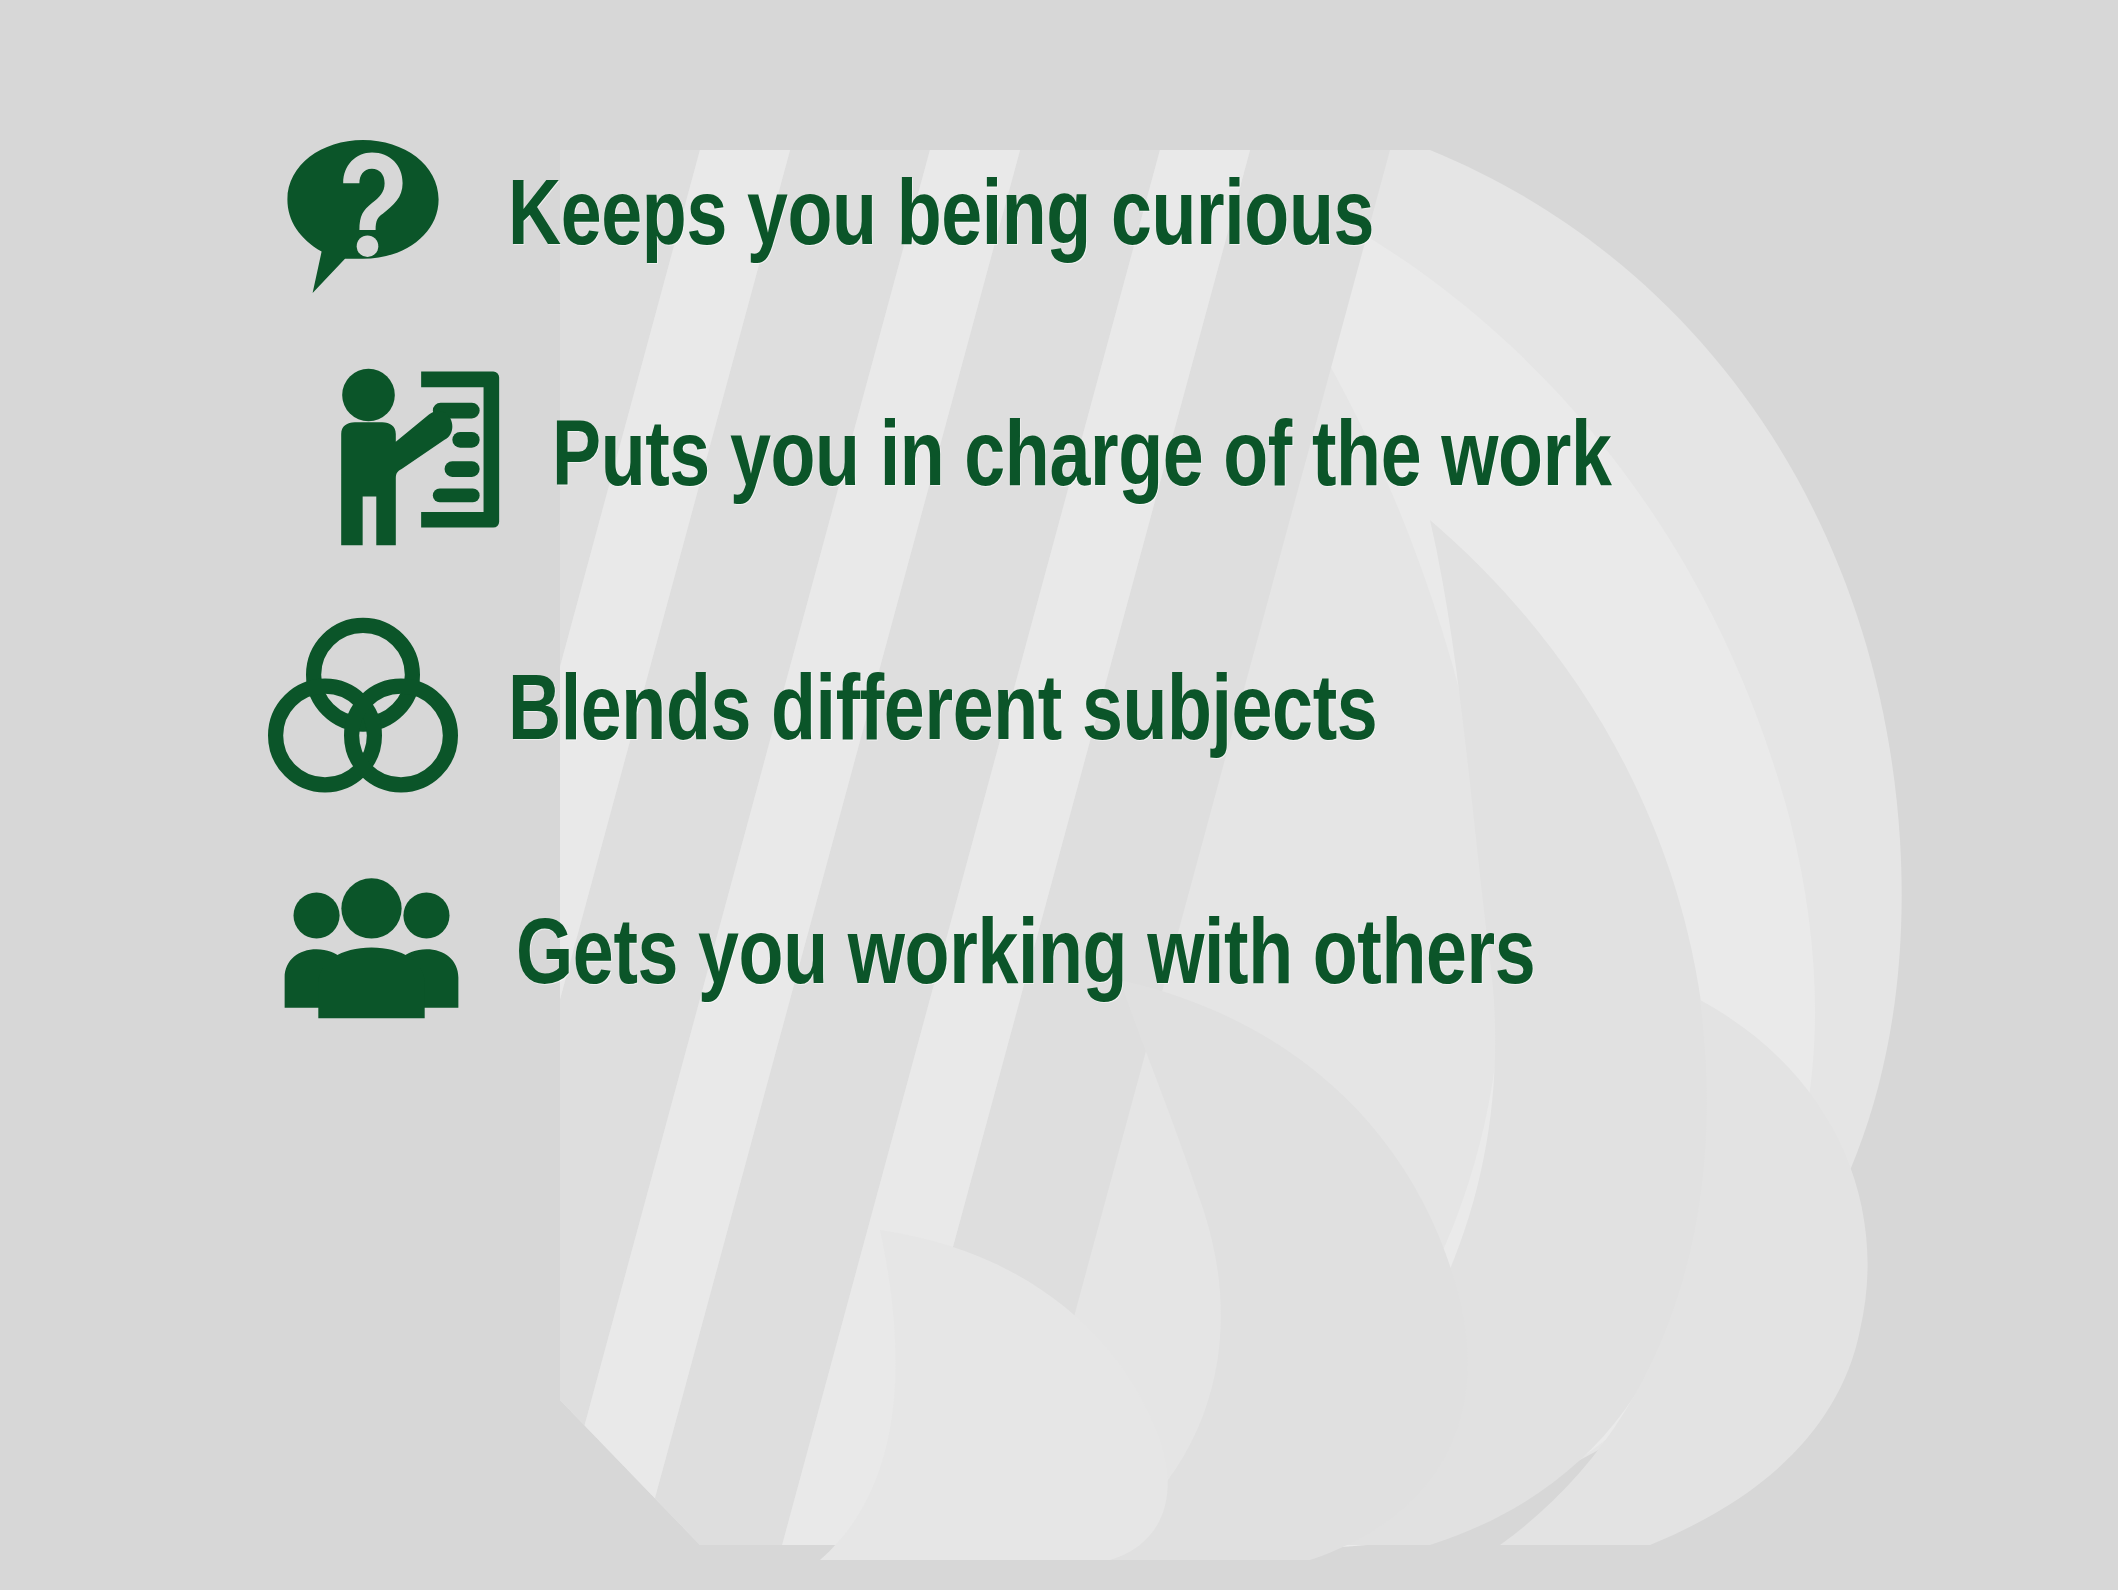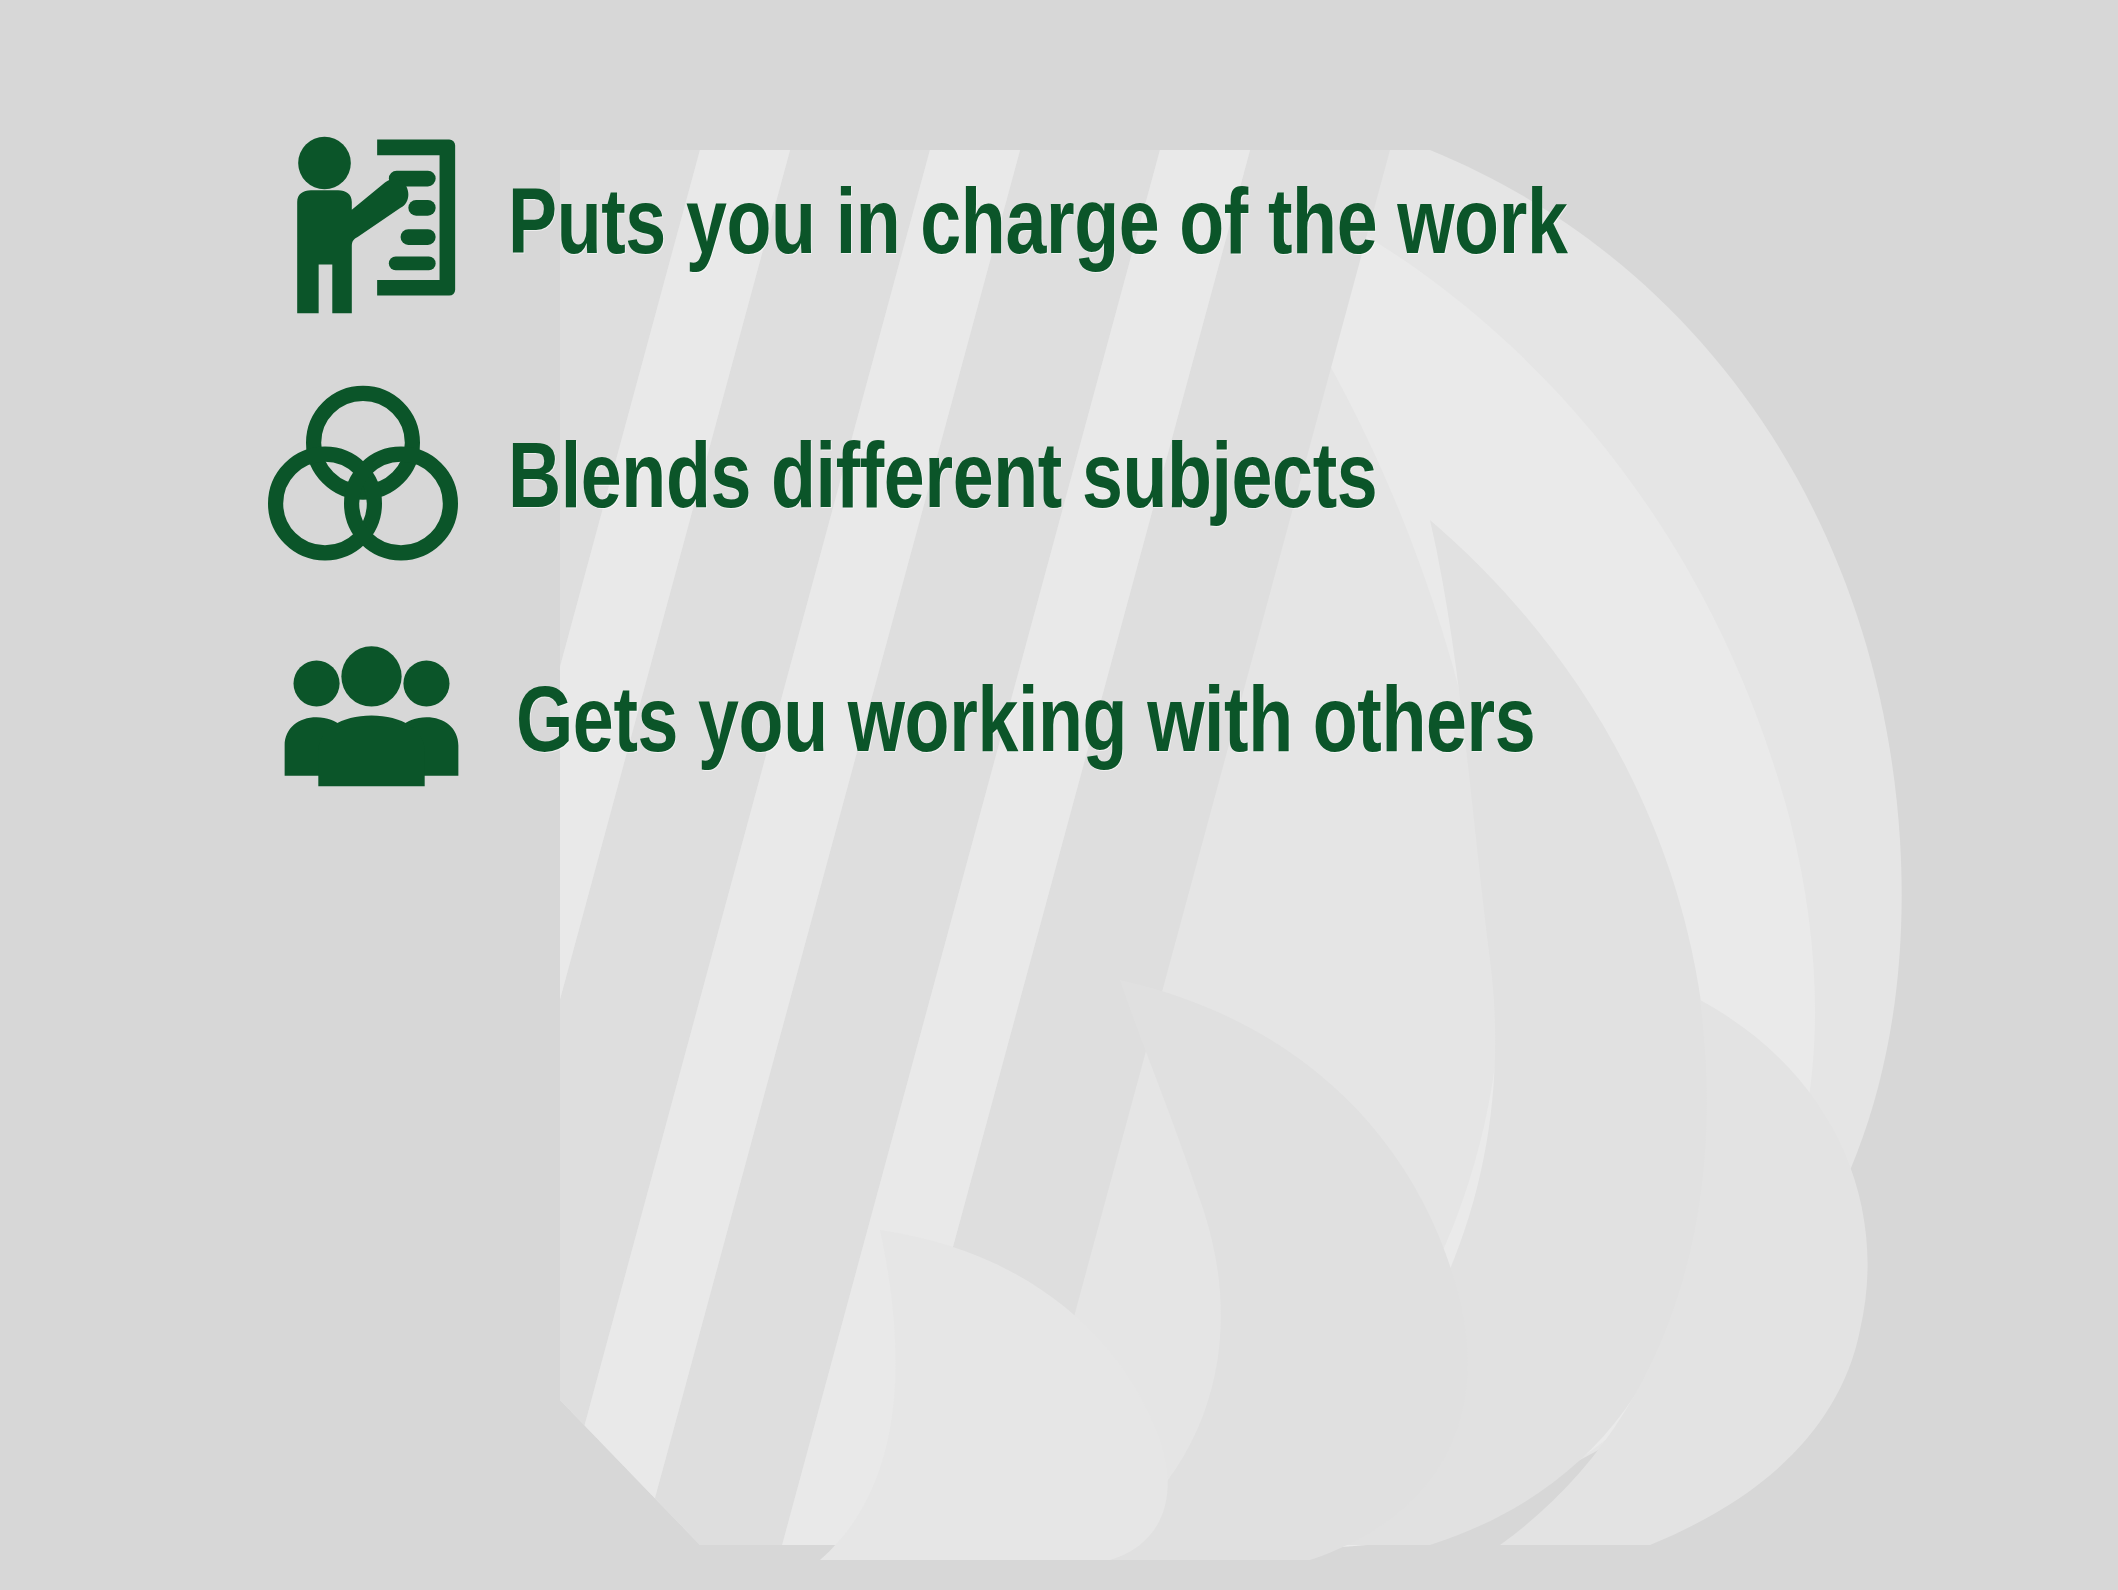"Keeps you being curious" div.row { html: none -> <div> <div> <svg> <path></path> <g> <path></path> <circle></circle> </g> </svg> </div> <div>Keeps you being curious</div> </div> }
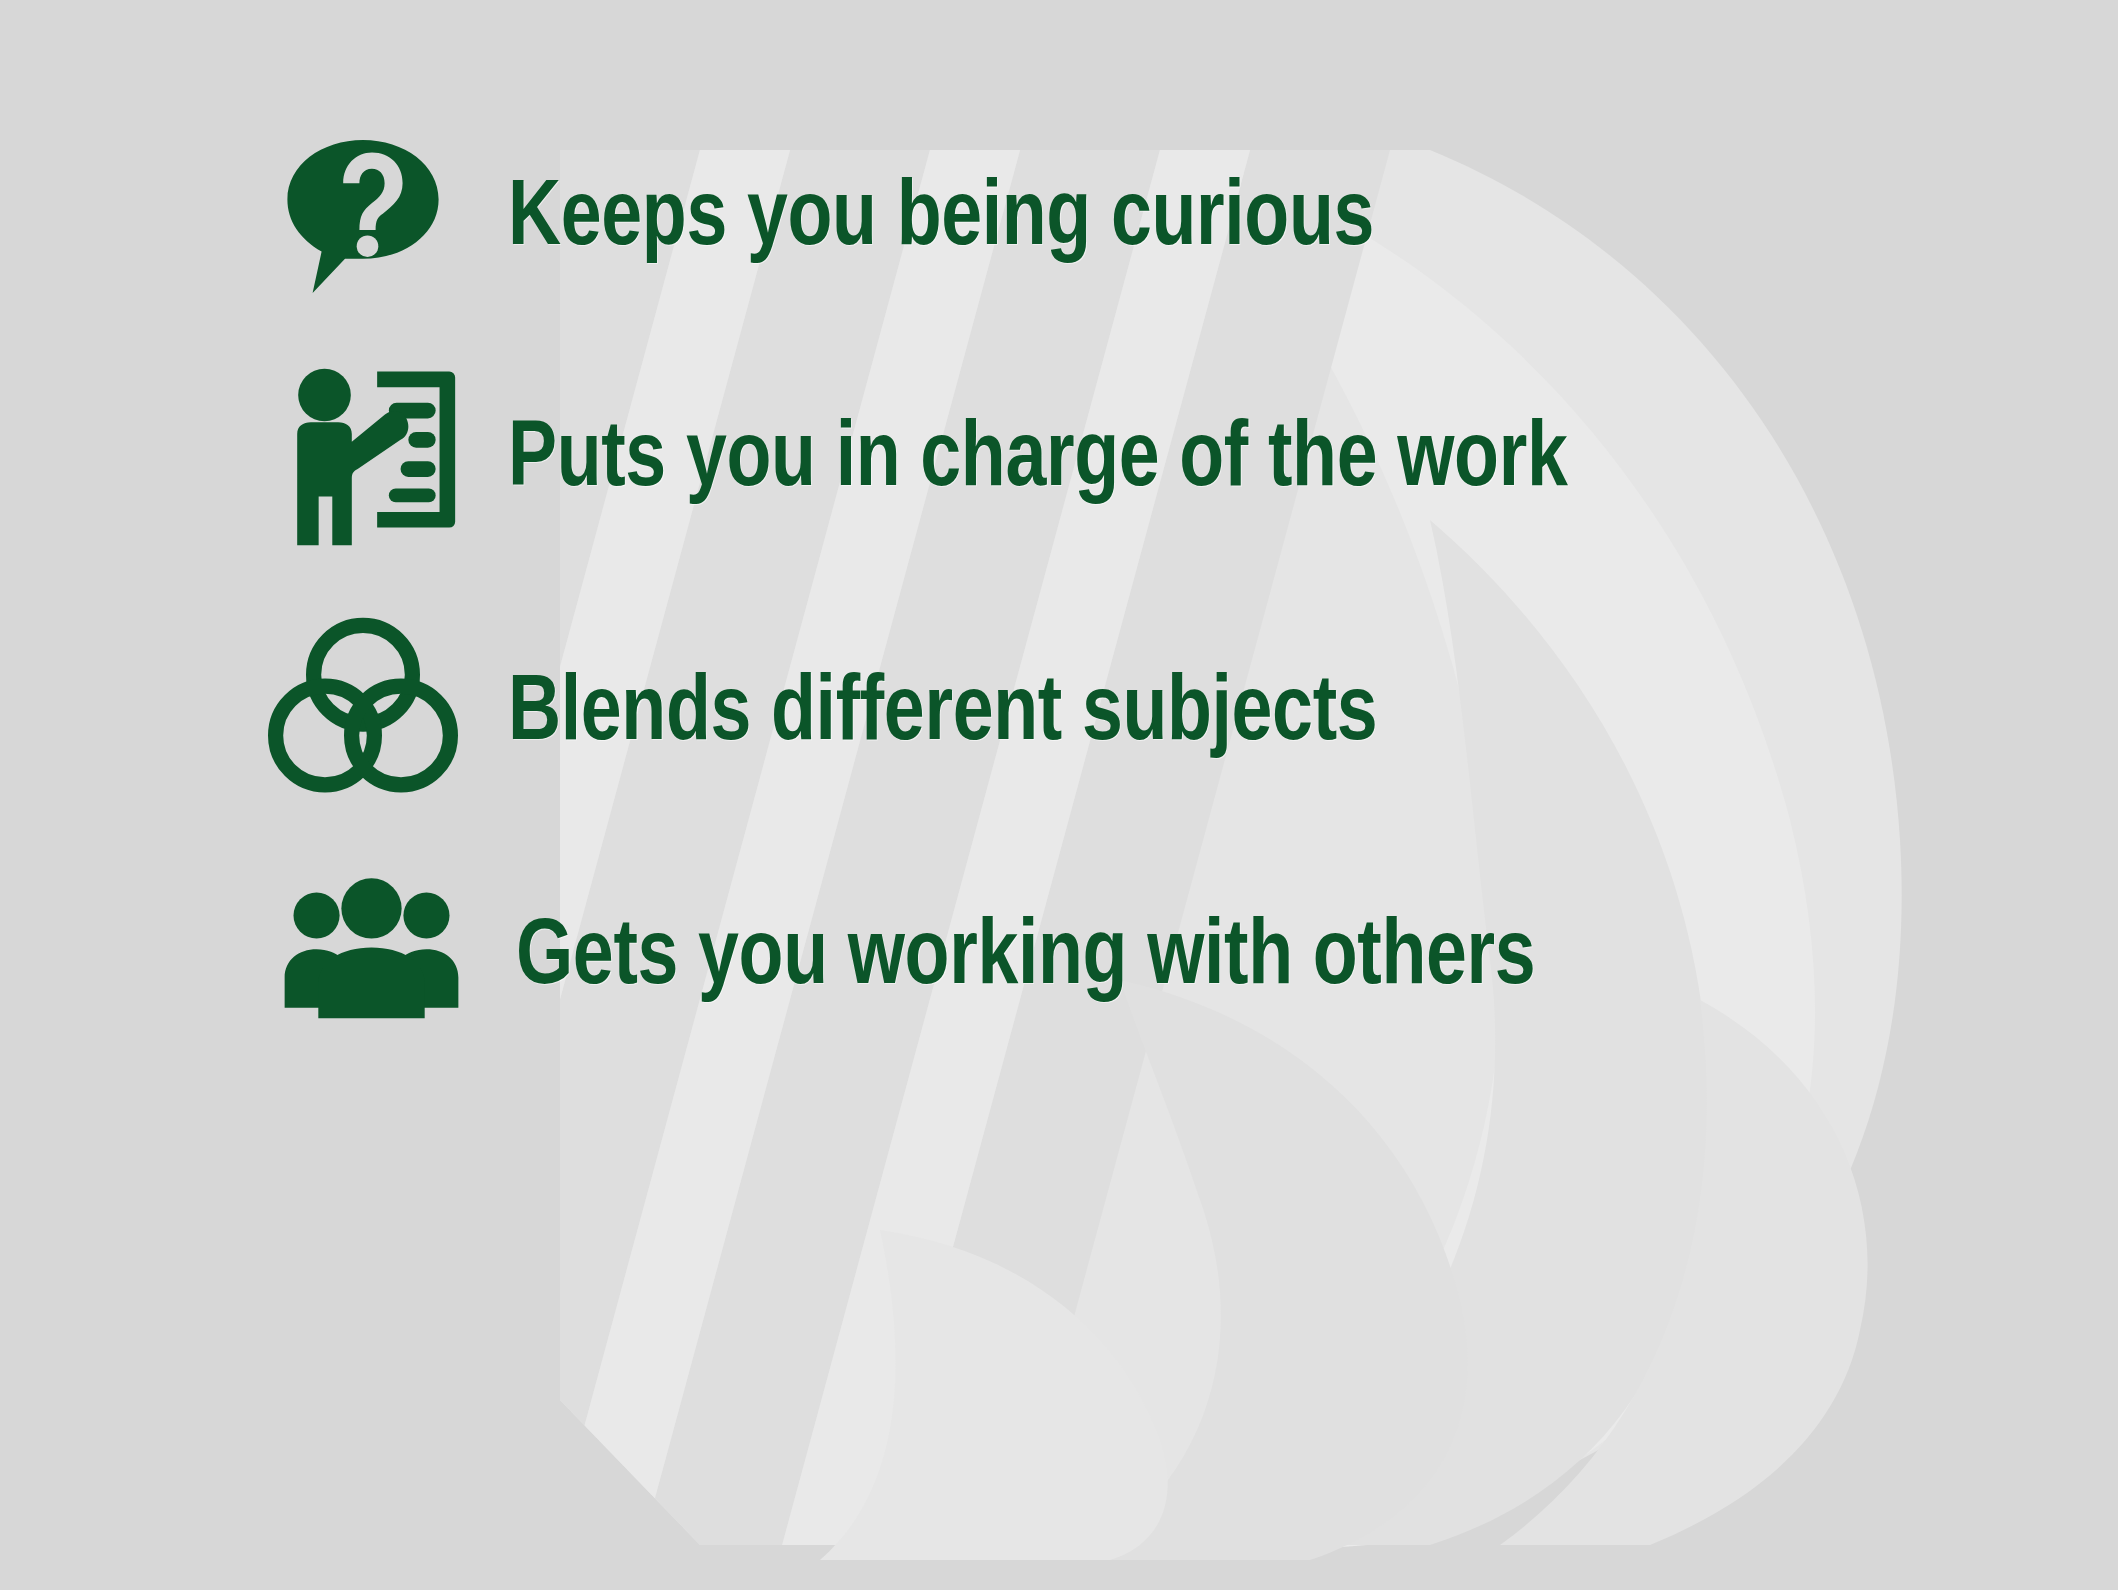"Puts you in charge of" .row-3 { margin-left: none -> 44px }
